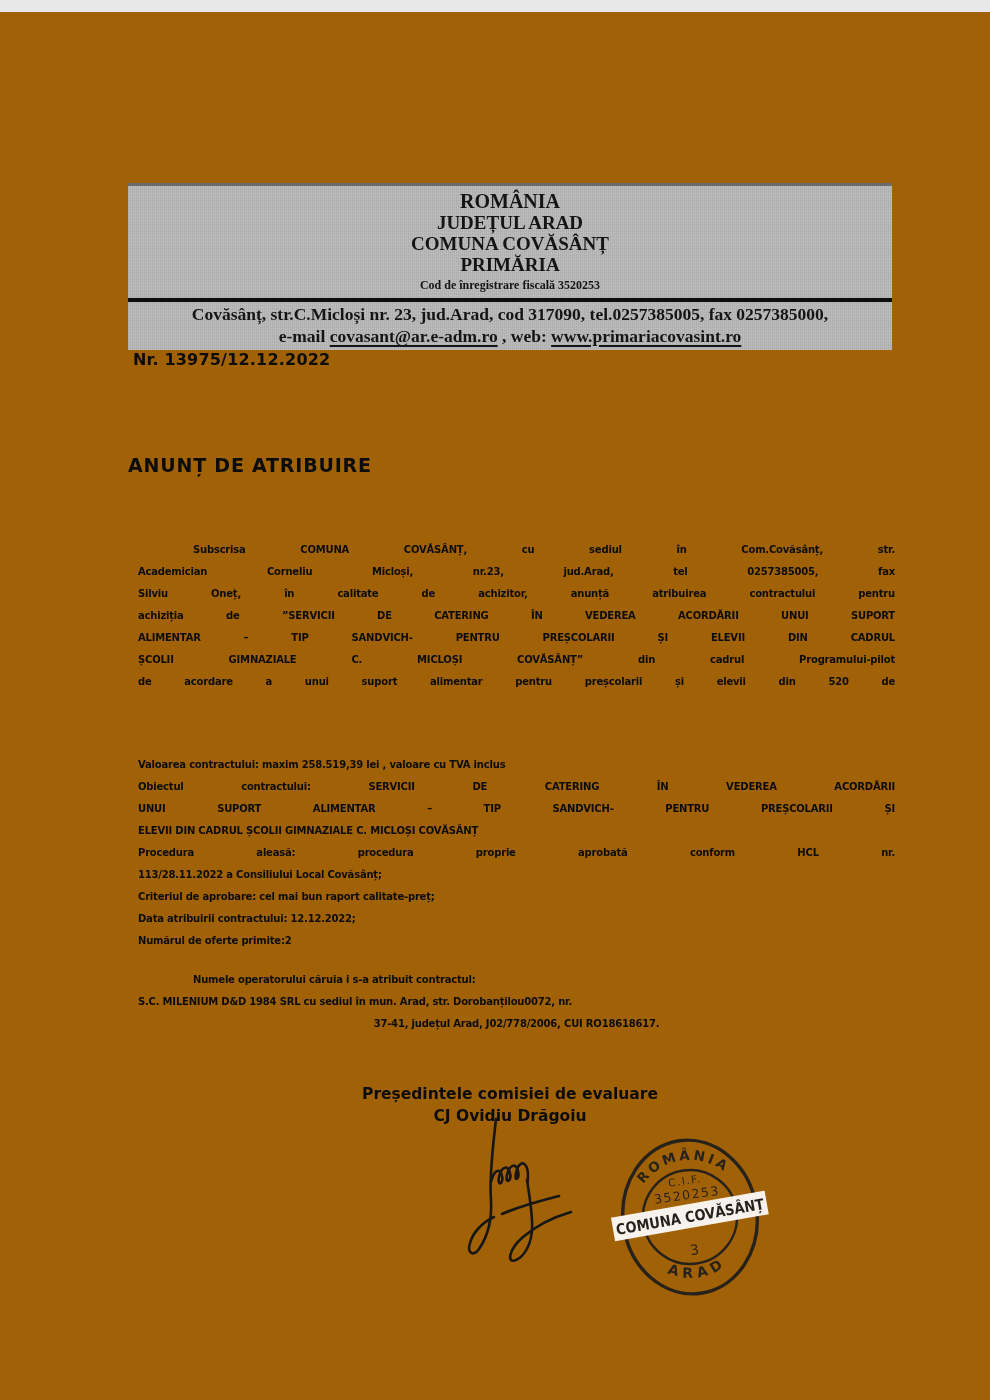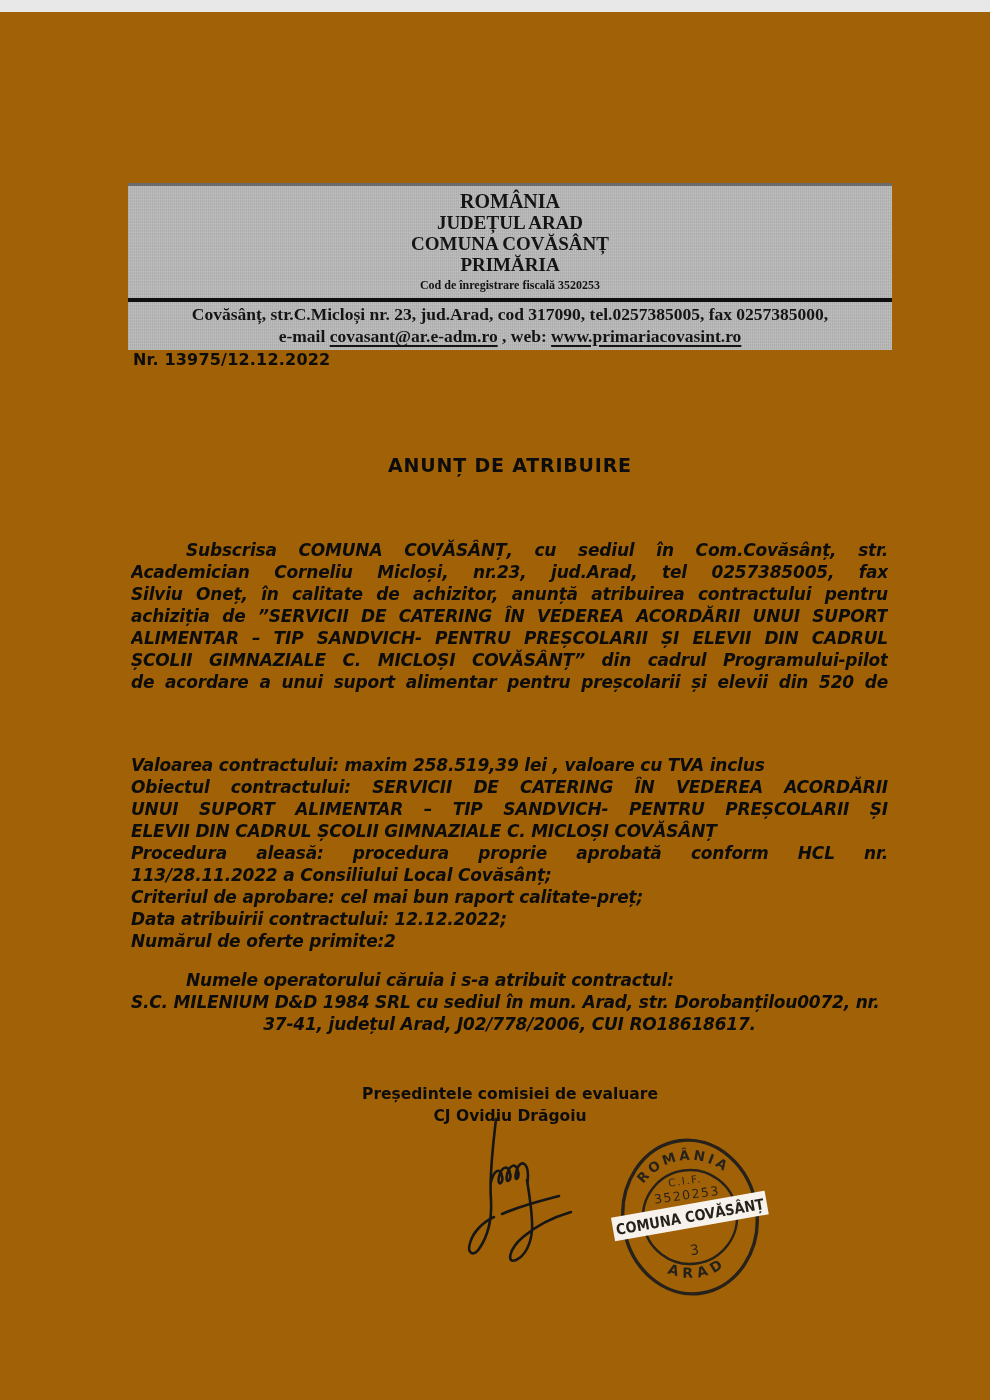"ANUNȚ DE ATRIBUIRE" .title { text-align: center -> left }
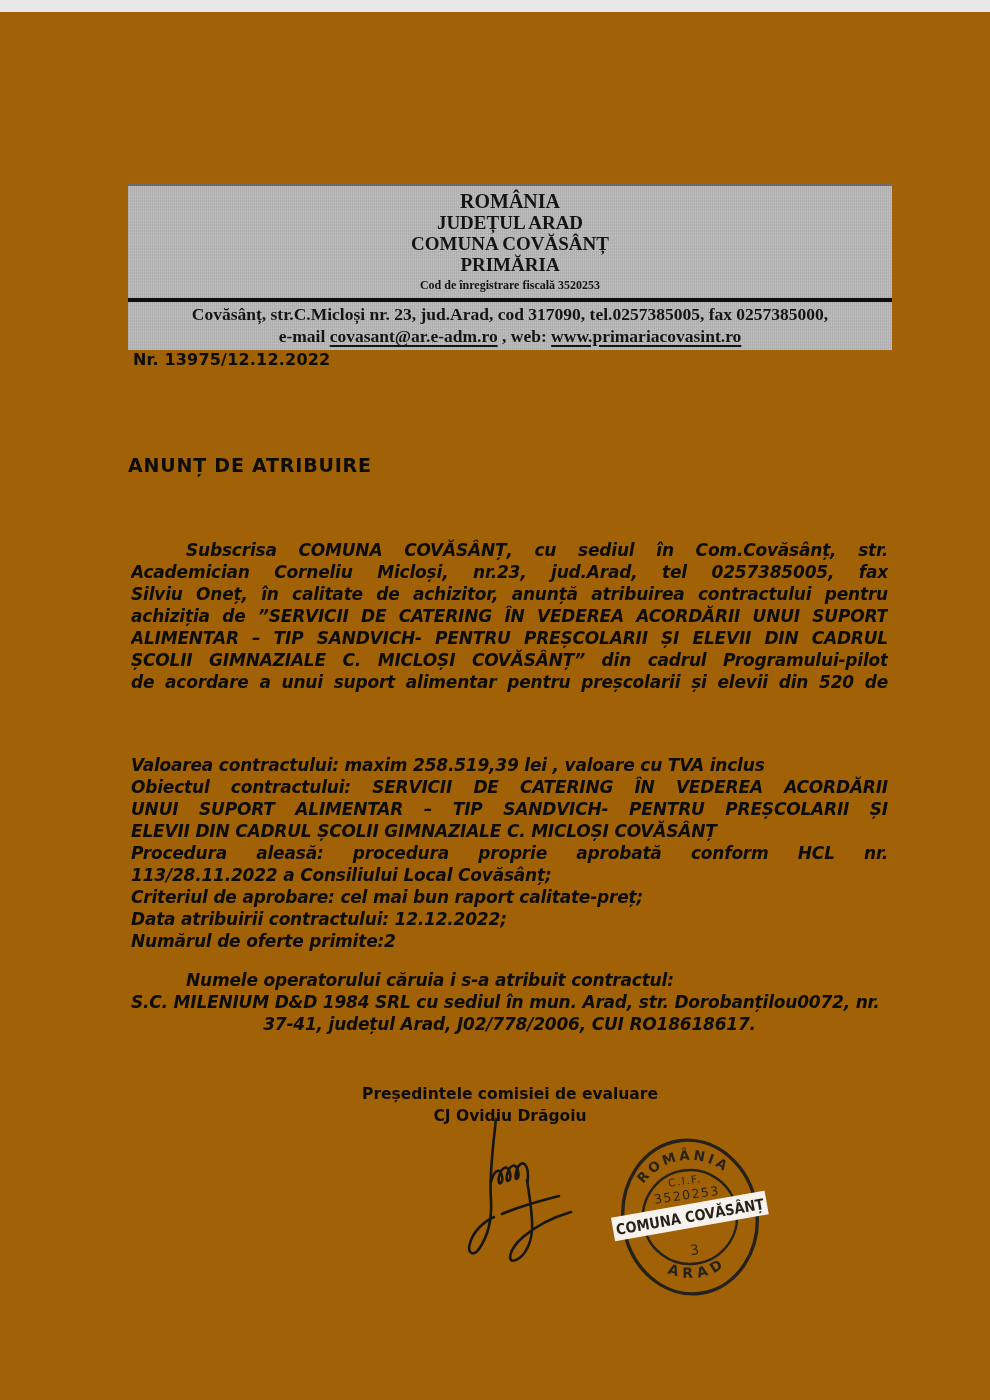"Subscrisa COMUNA COVĂSÂNȚ, cu sediul" .para { font-size: 17px -> 10px; font-style: italic -> none; left: 131px -> 138px }
